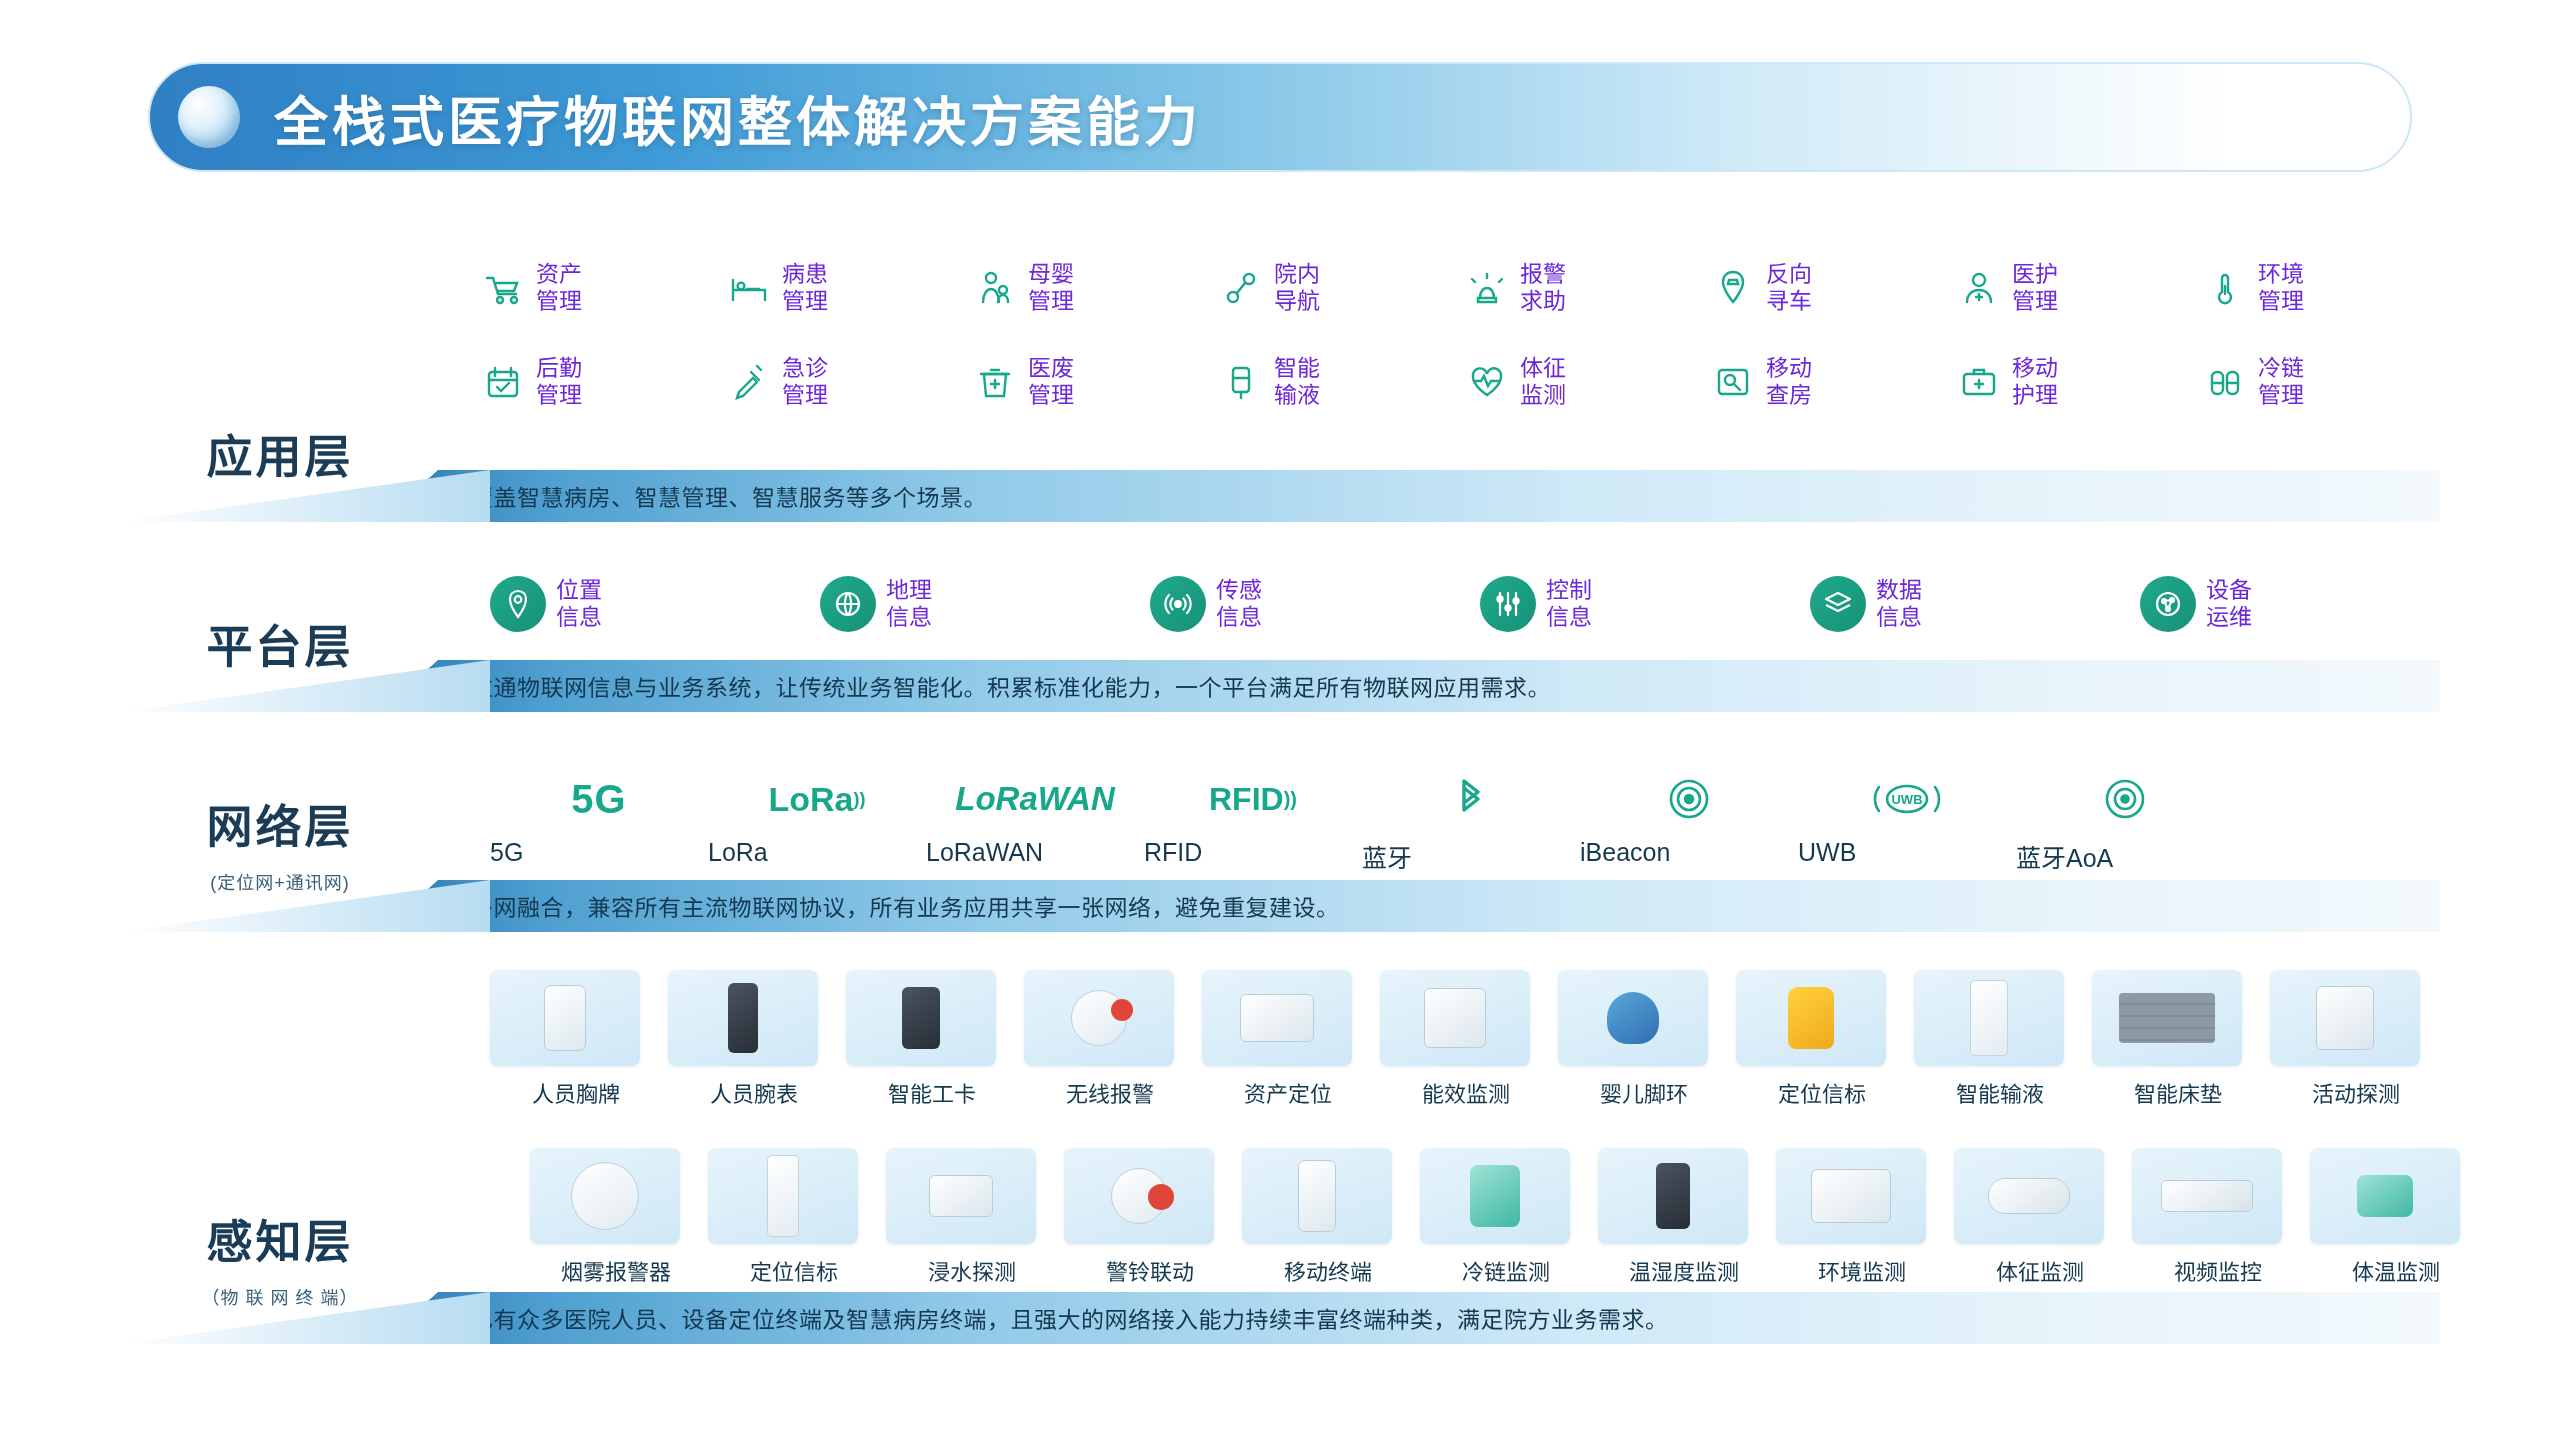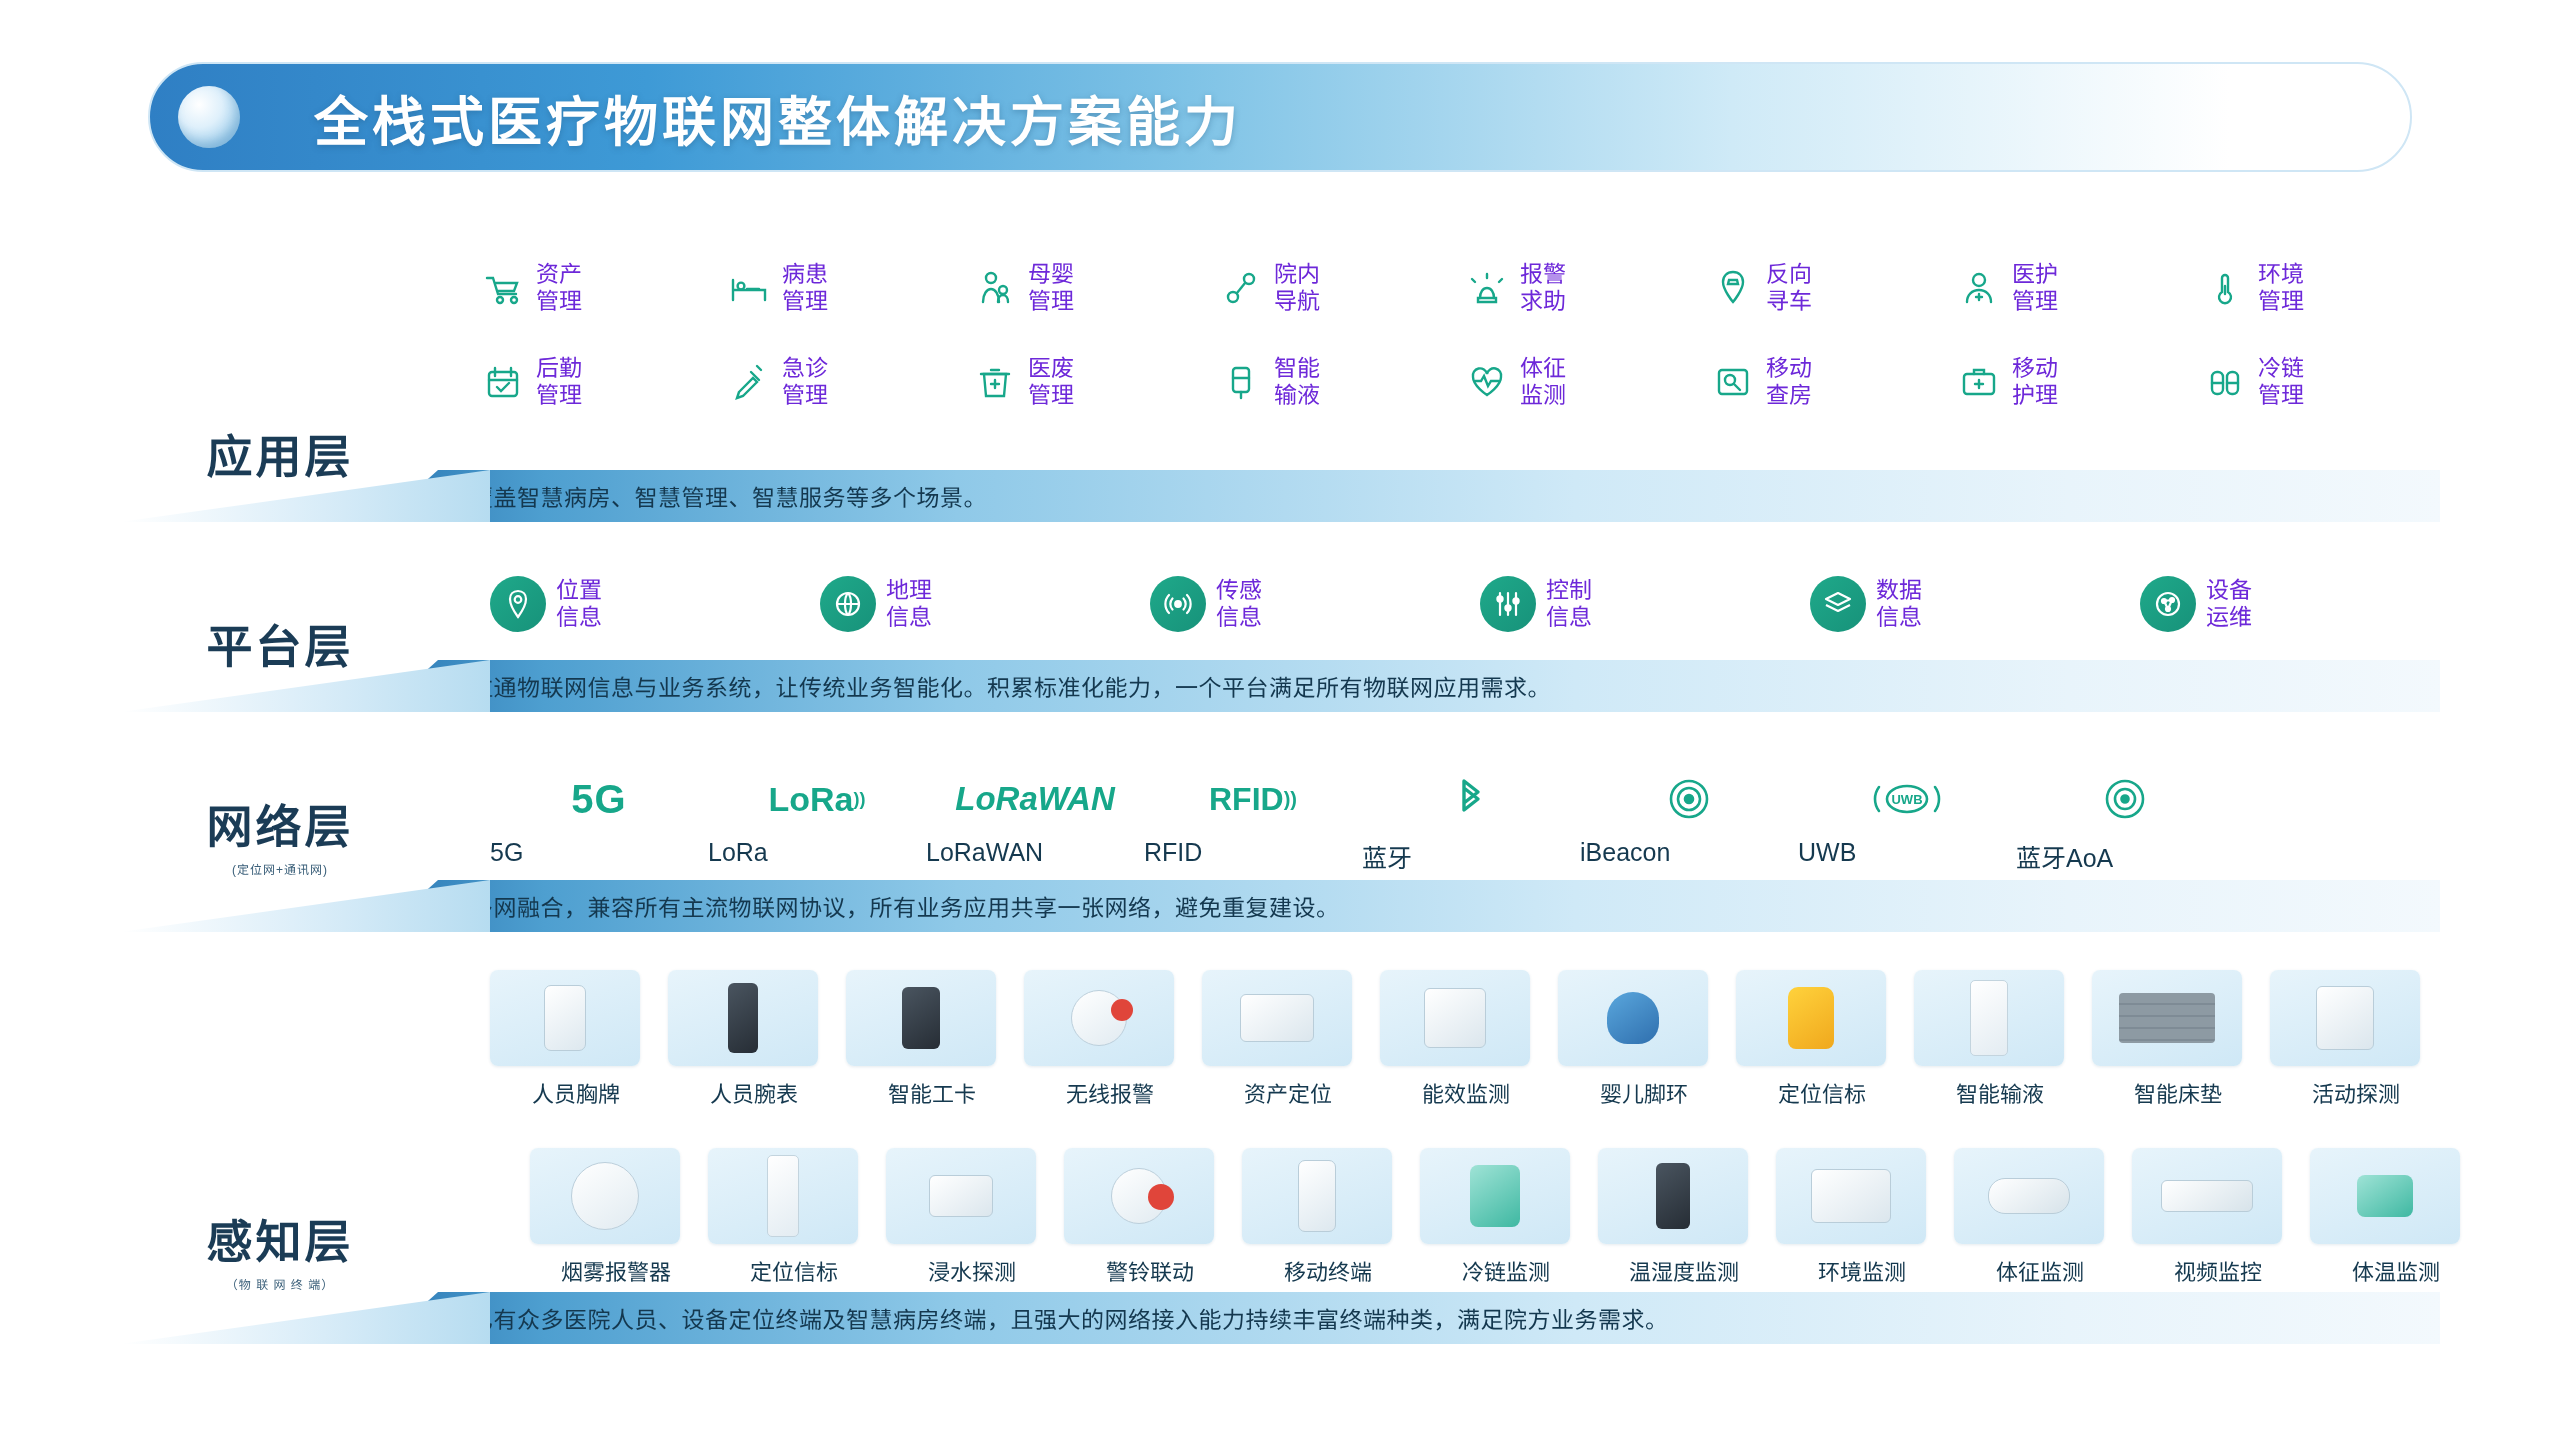"全栈式医疗物联网整体解决方案能力" .title-bar { gap: 40px -> none }
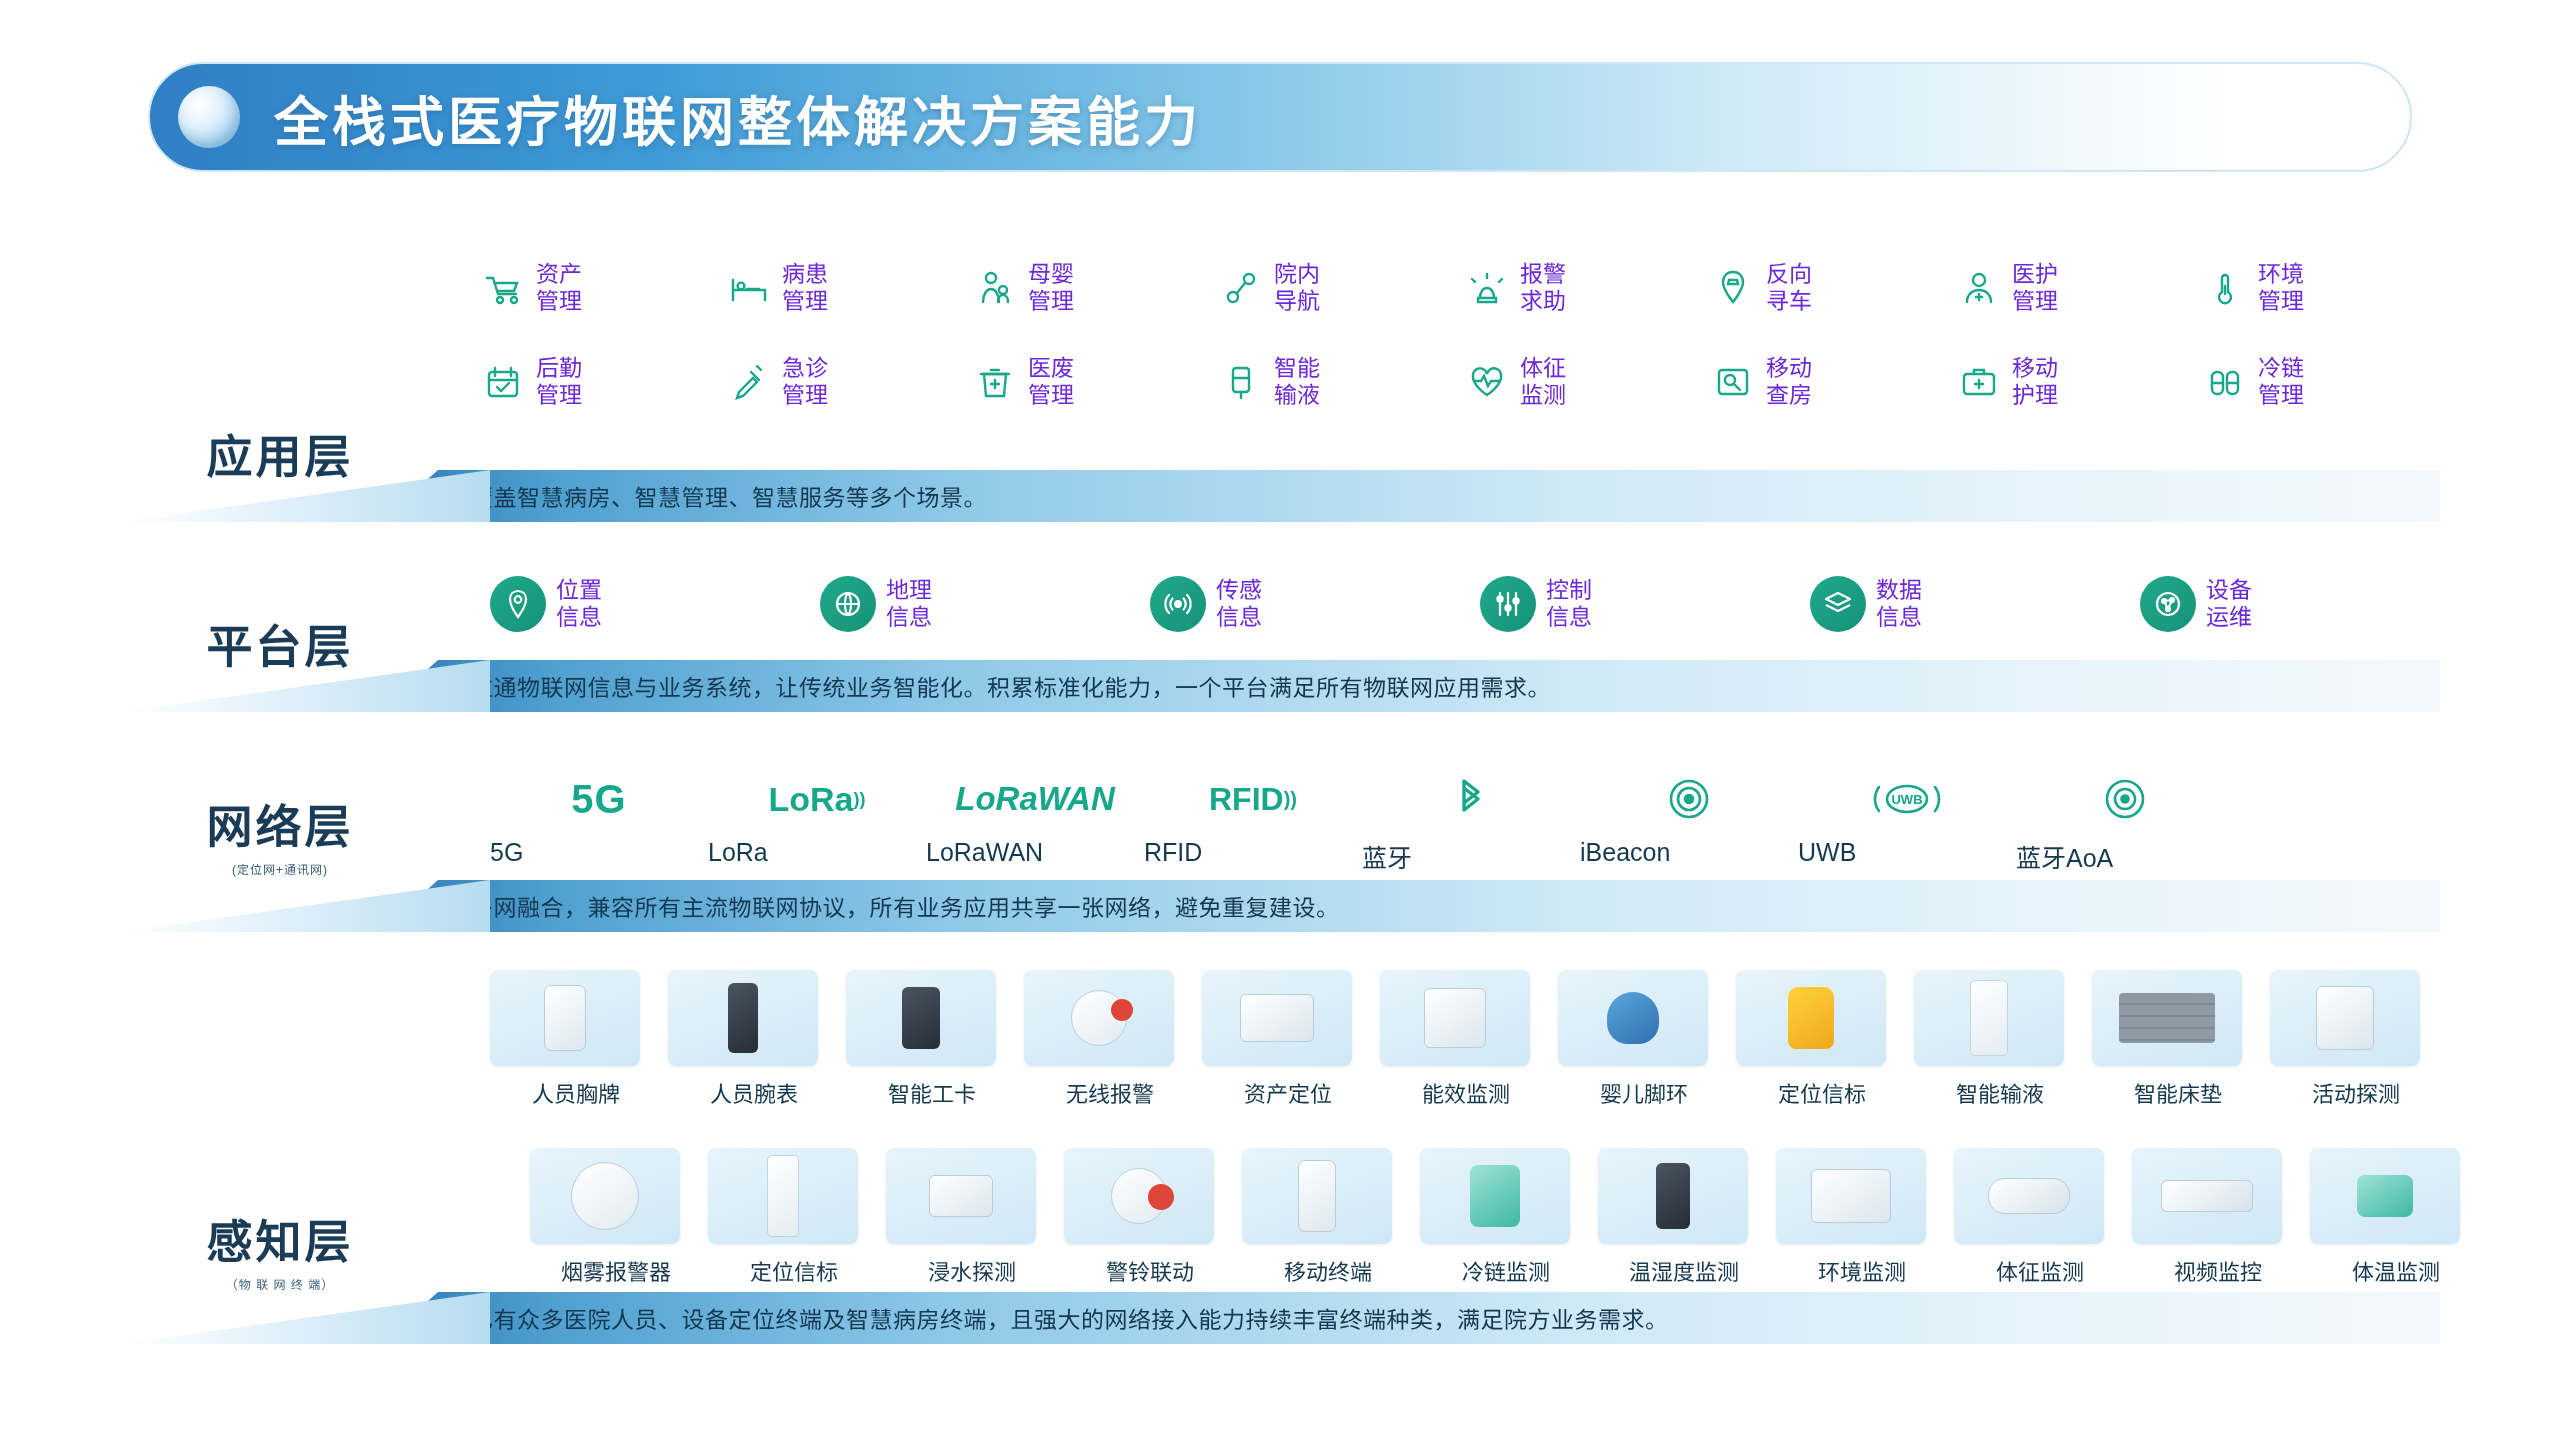"(定位网+通讯网)" .layer-label .small { font-size: 12px -> 18px; margin-top: 4px -> 12px }
